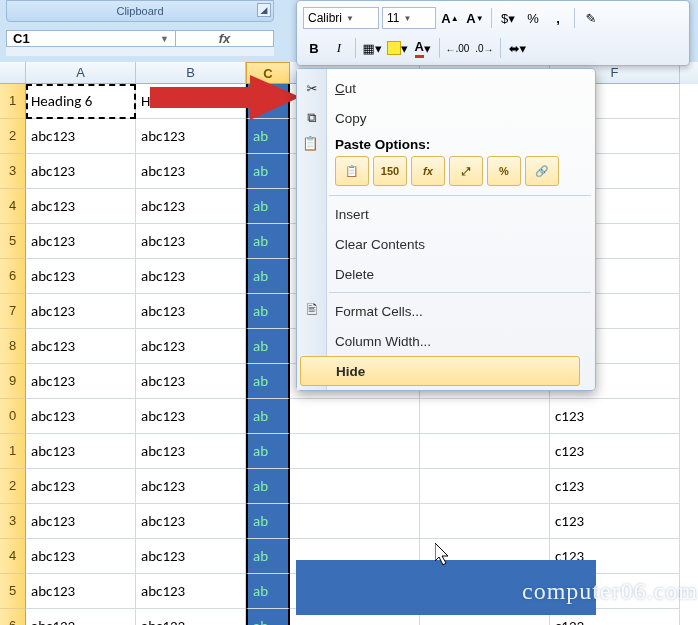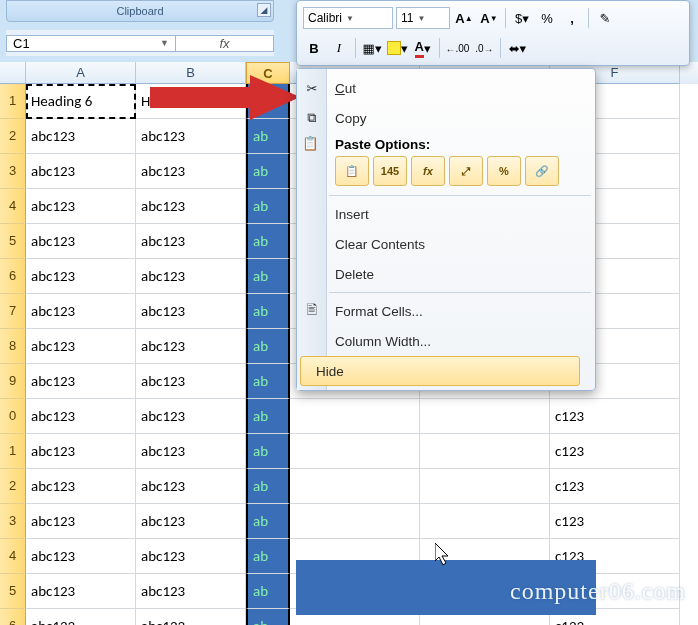"Calibri" div.combo { width: 90px -> 76px }
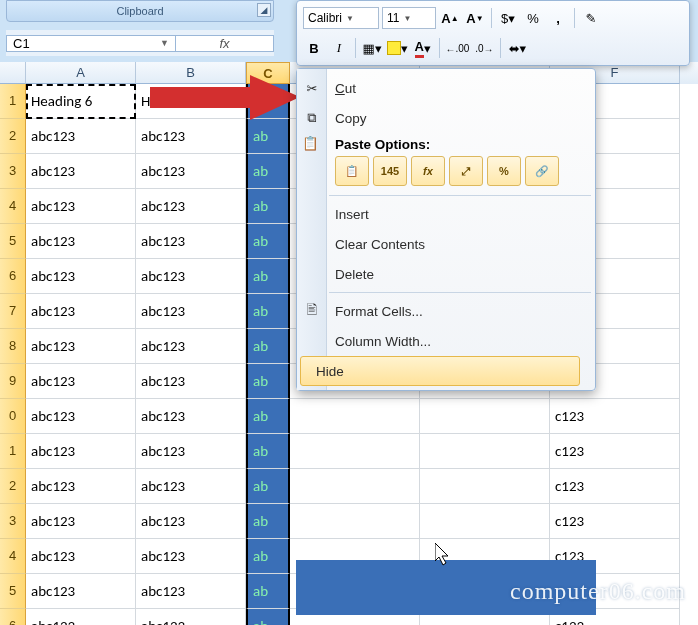"C1" .formula-row { align-items: center -> flex-start; font-weight: none -> bold }
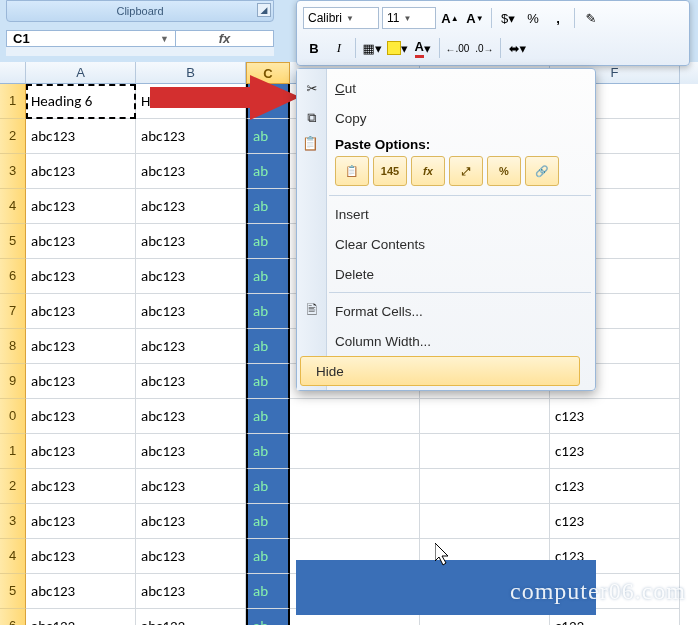"145" div.pbtn { text: 145 -> 150 }
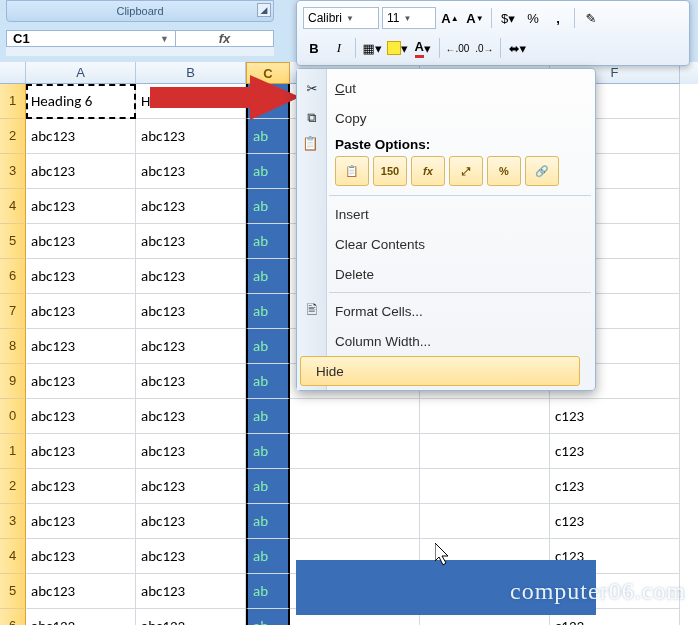"Hide" .ctx-item.hl { font-weight: none -> bold; padding-left: 15px -> 35px }
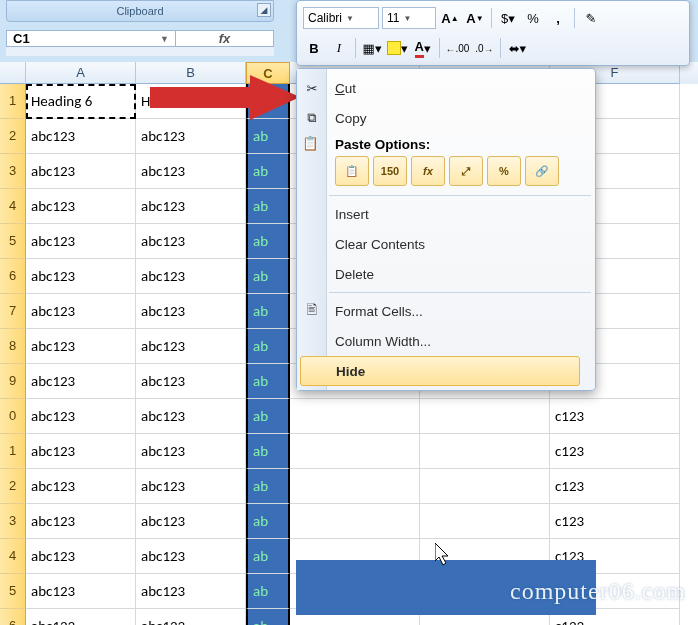"computer06.com" .watermark { right: 12px -> 0 }
